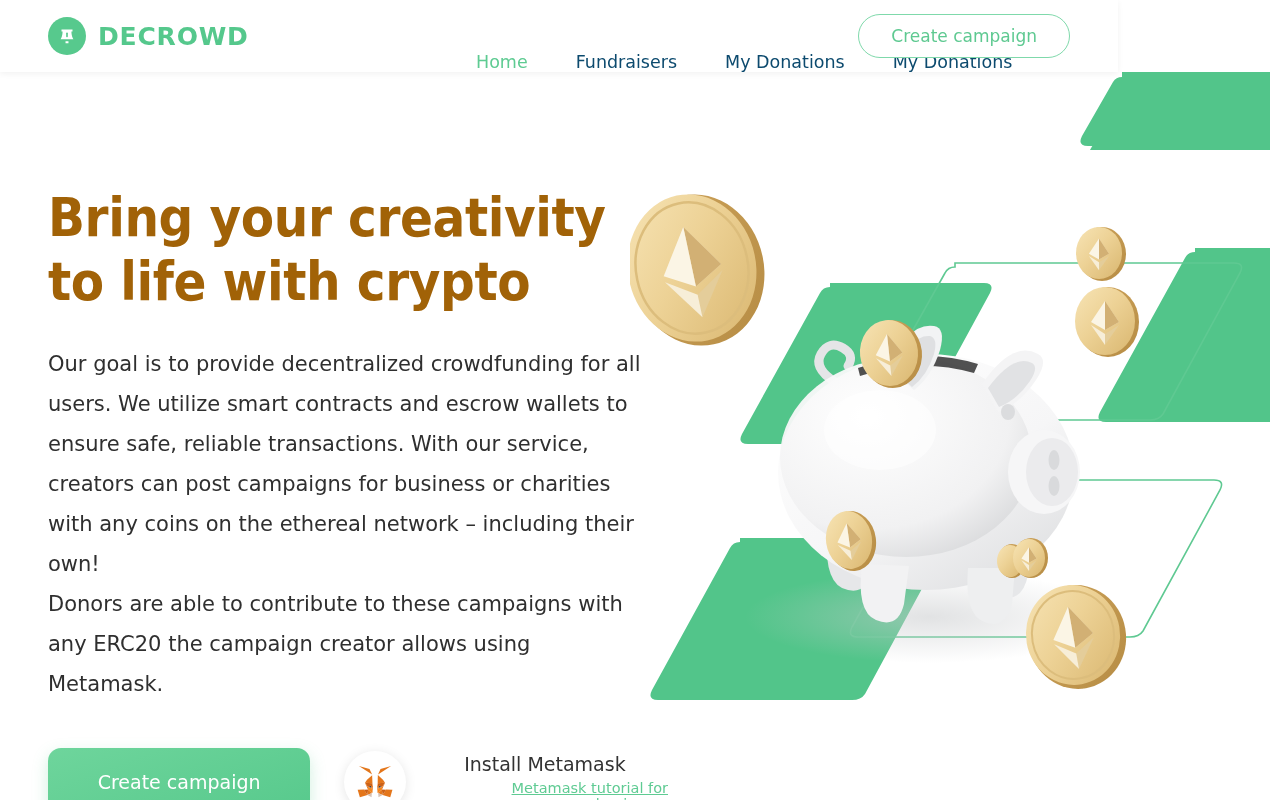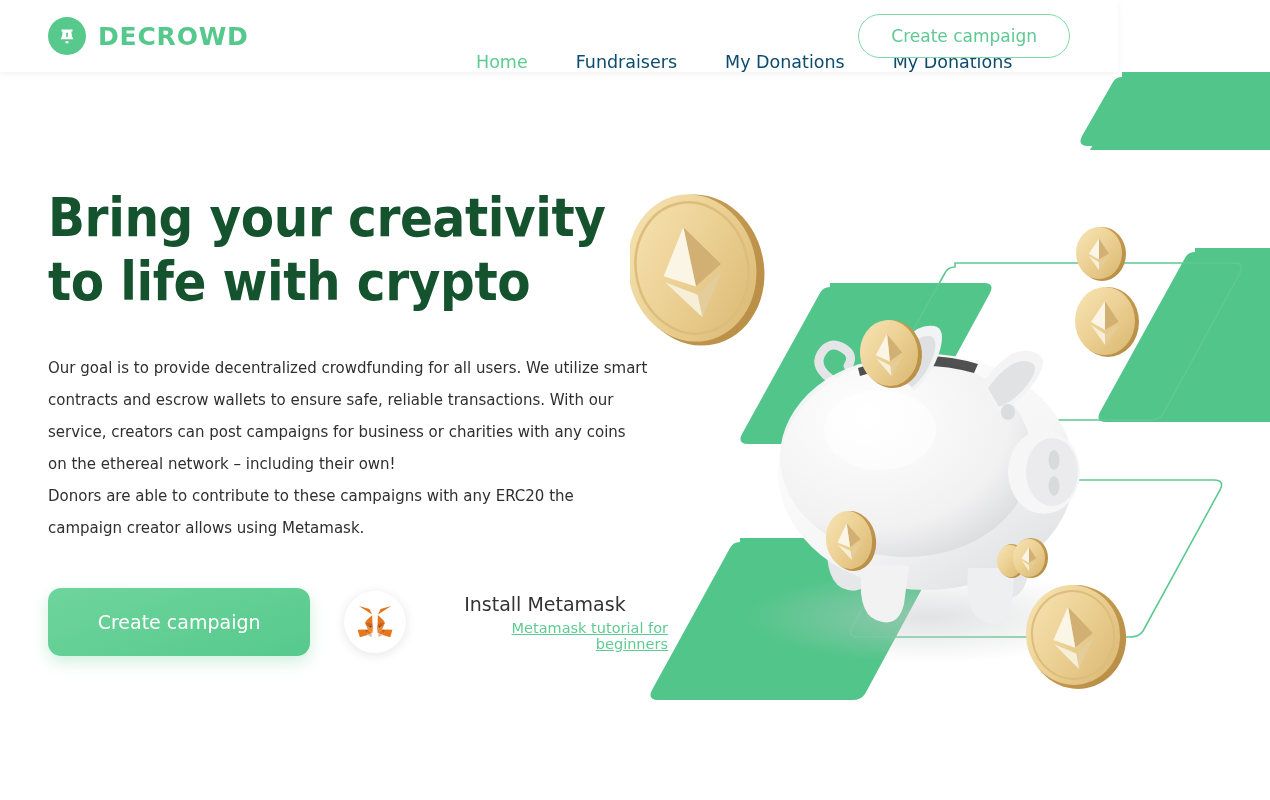"Bring your creativity to life" .headline { color: #14532d -> #a16207 }
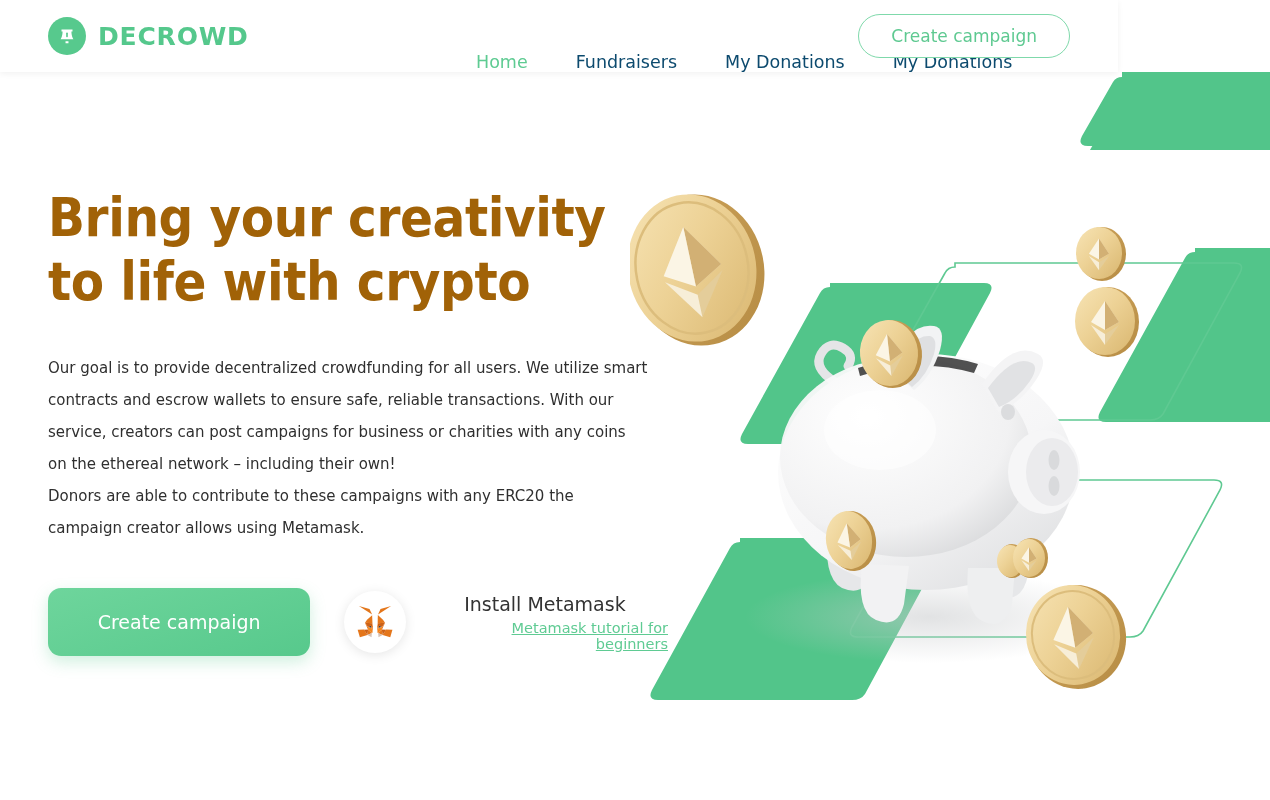"Our goal is to provide" .subtext { font-size: 15px -> 21px; line-height: 32px -> 40px; margin-top: 38px -> 30px }
